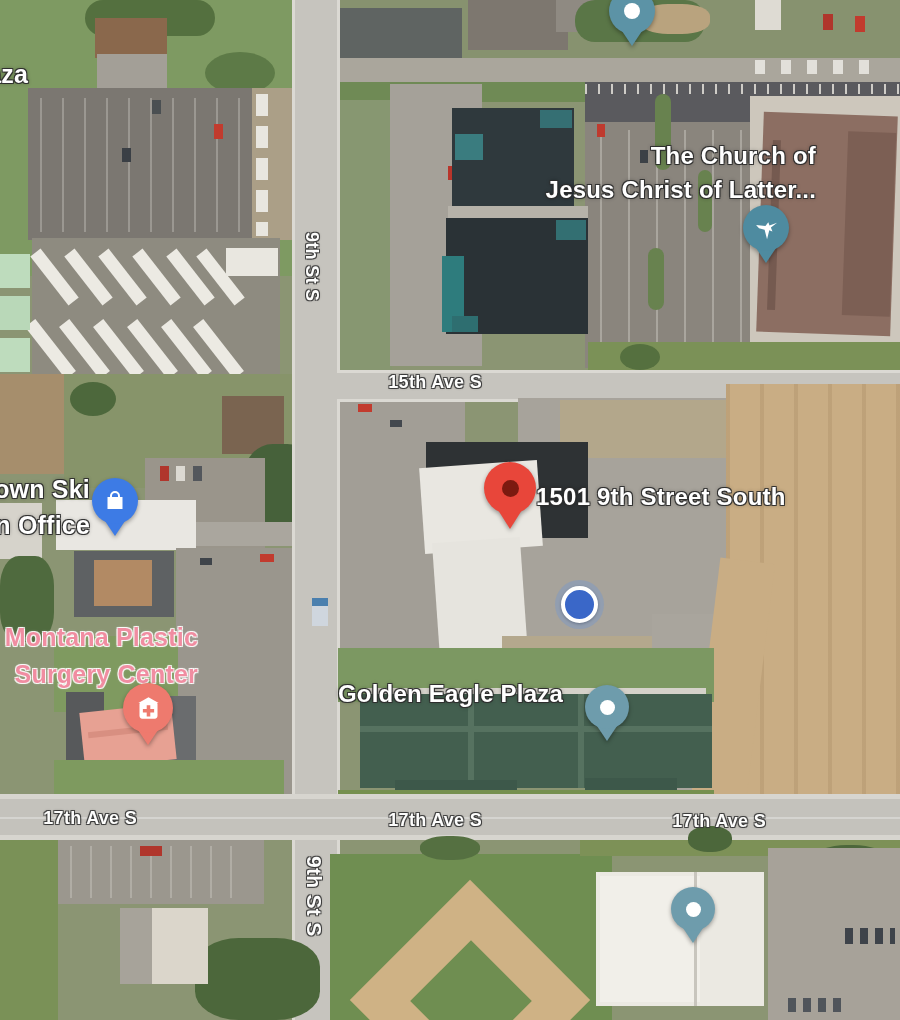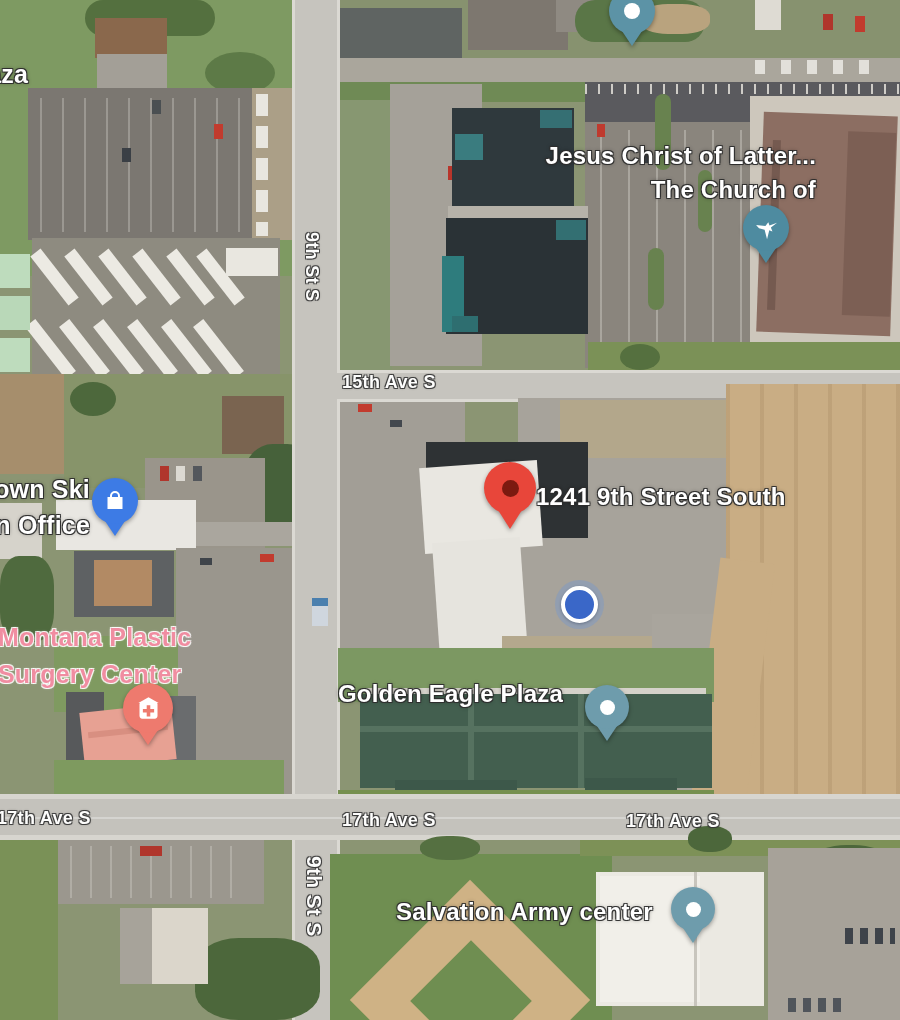"Jesus Christ of Latter..." span { order: before "The Church of" -> after "The Church of" }
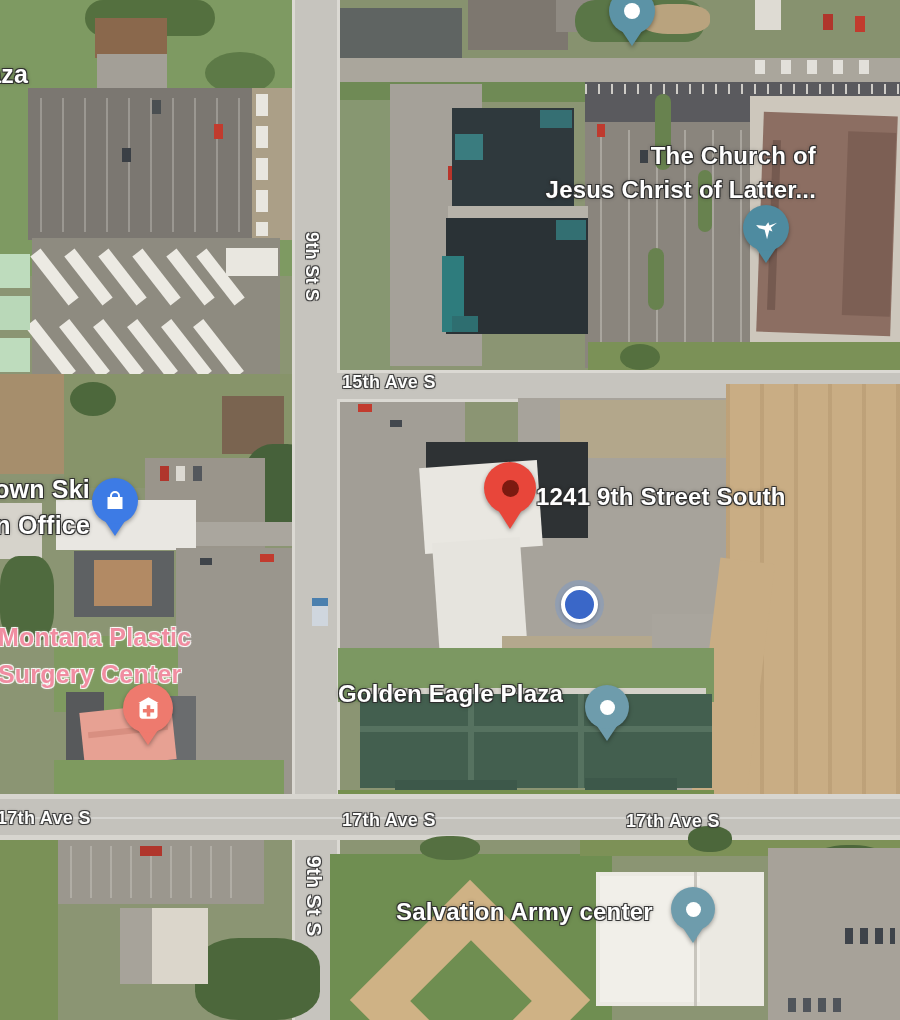"15th Ave S" .ta-c { text-align: left -> right }
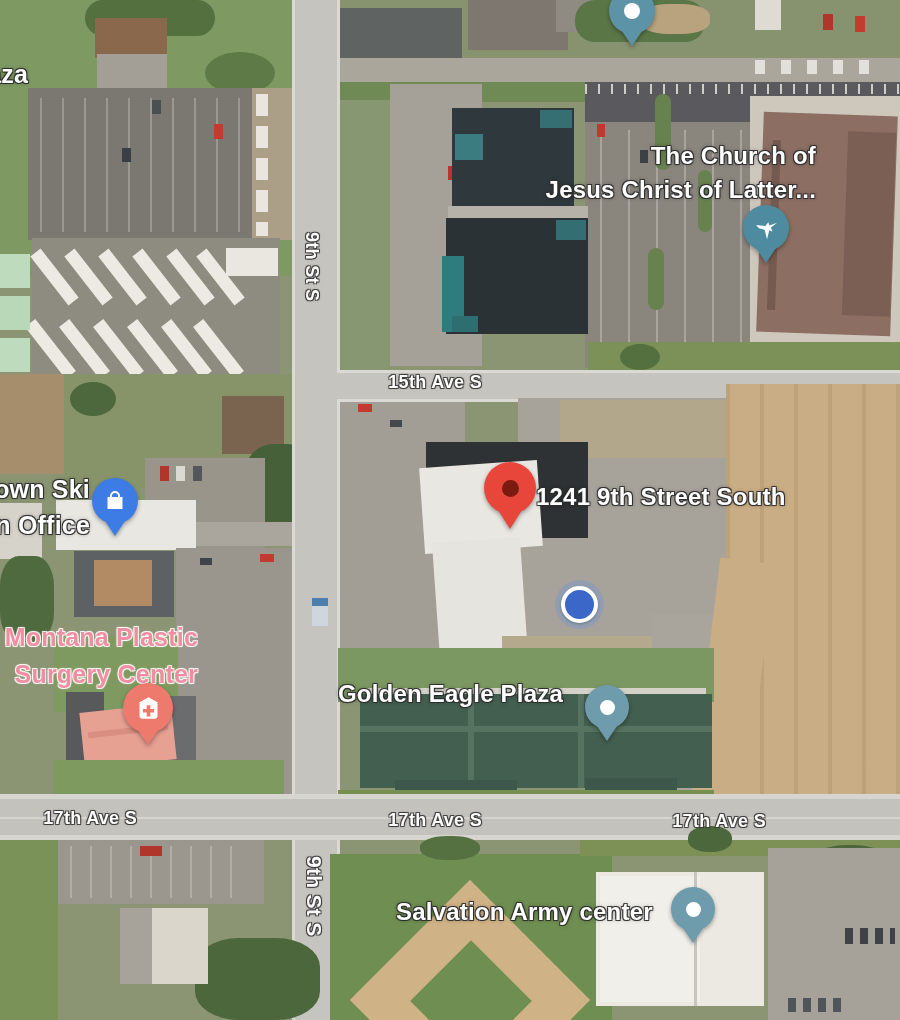"1241 9th Street South" div.place-label { text: 1241 -> 1501 }
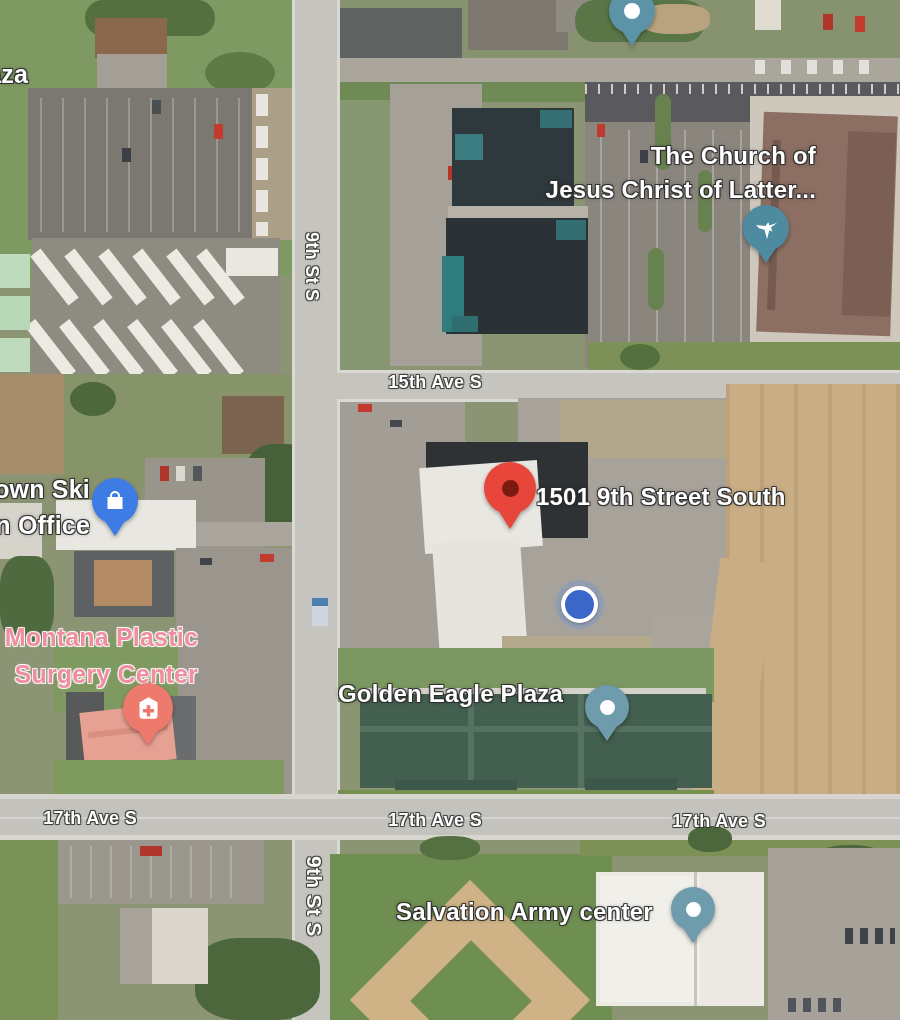"Salvation Army center" div.place-label { html: <div>Salvation Army center</div> -> none }
